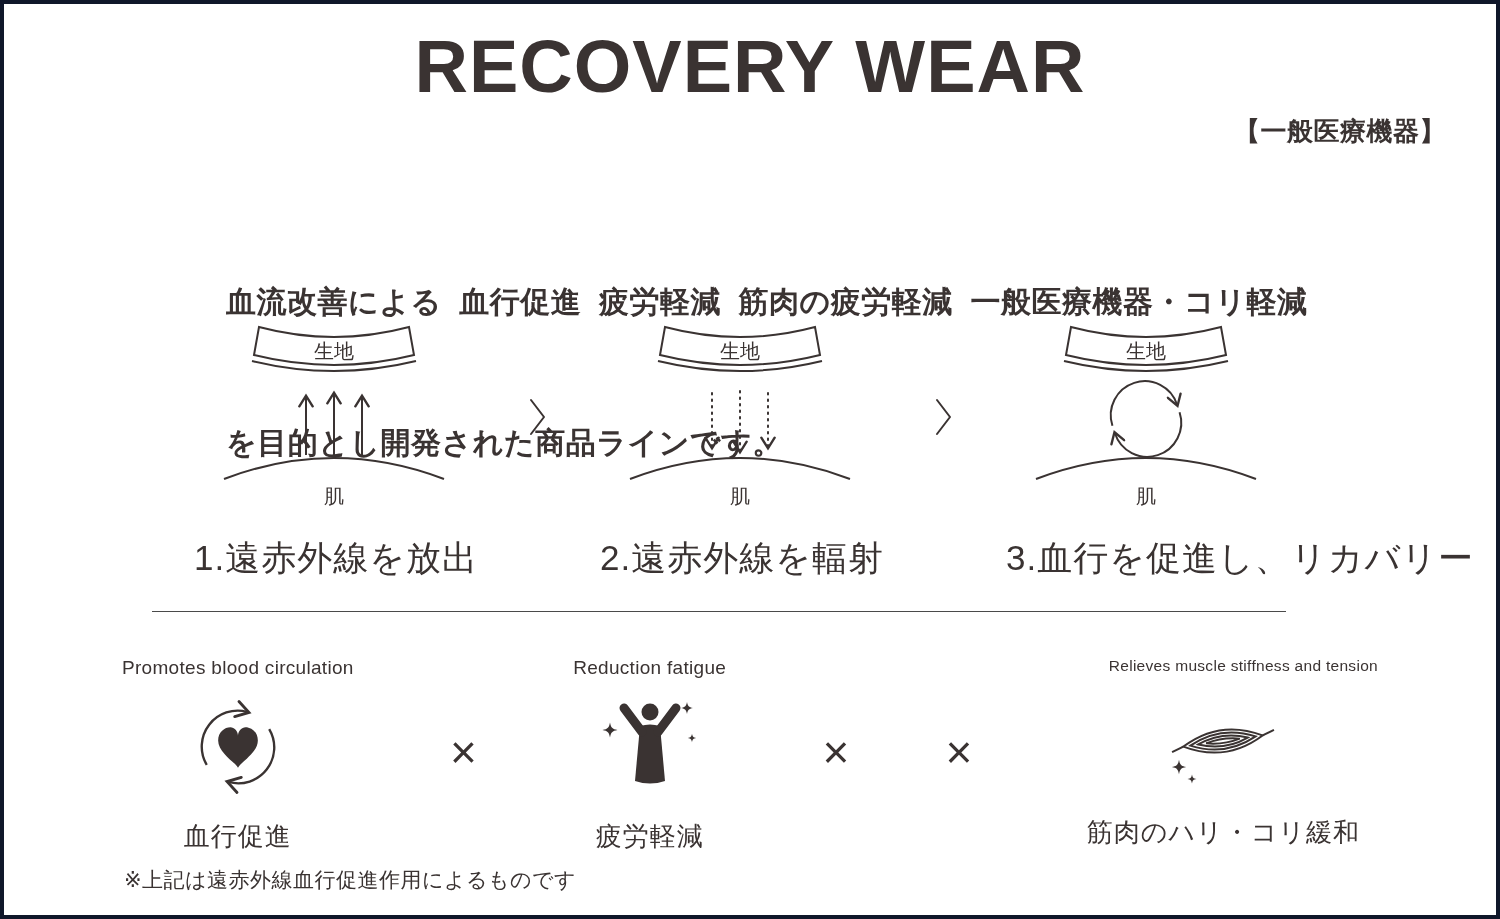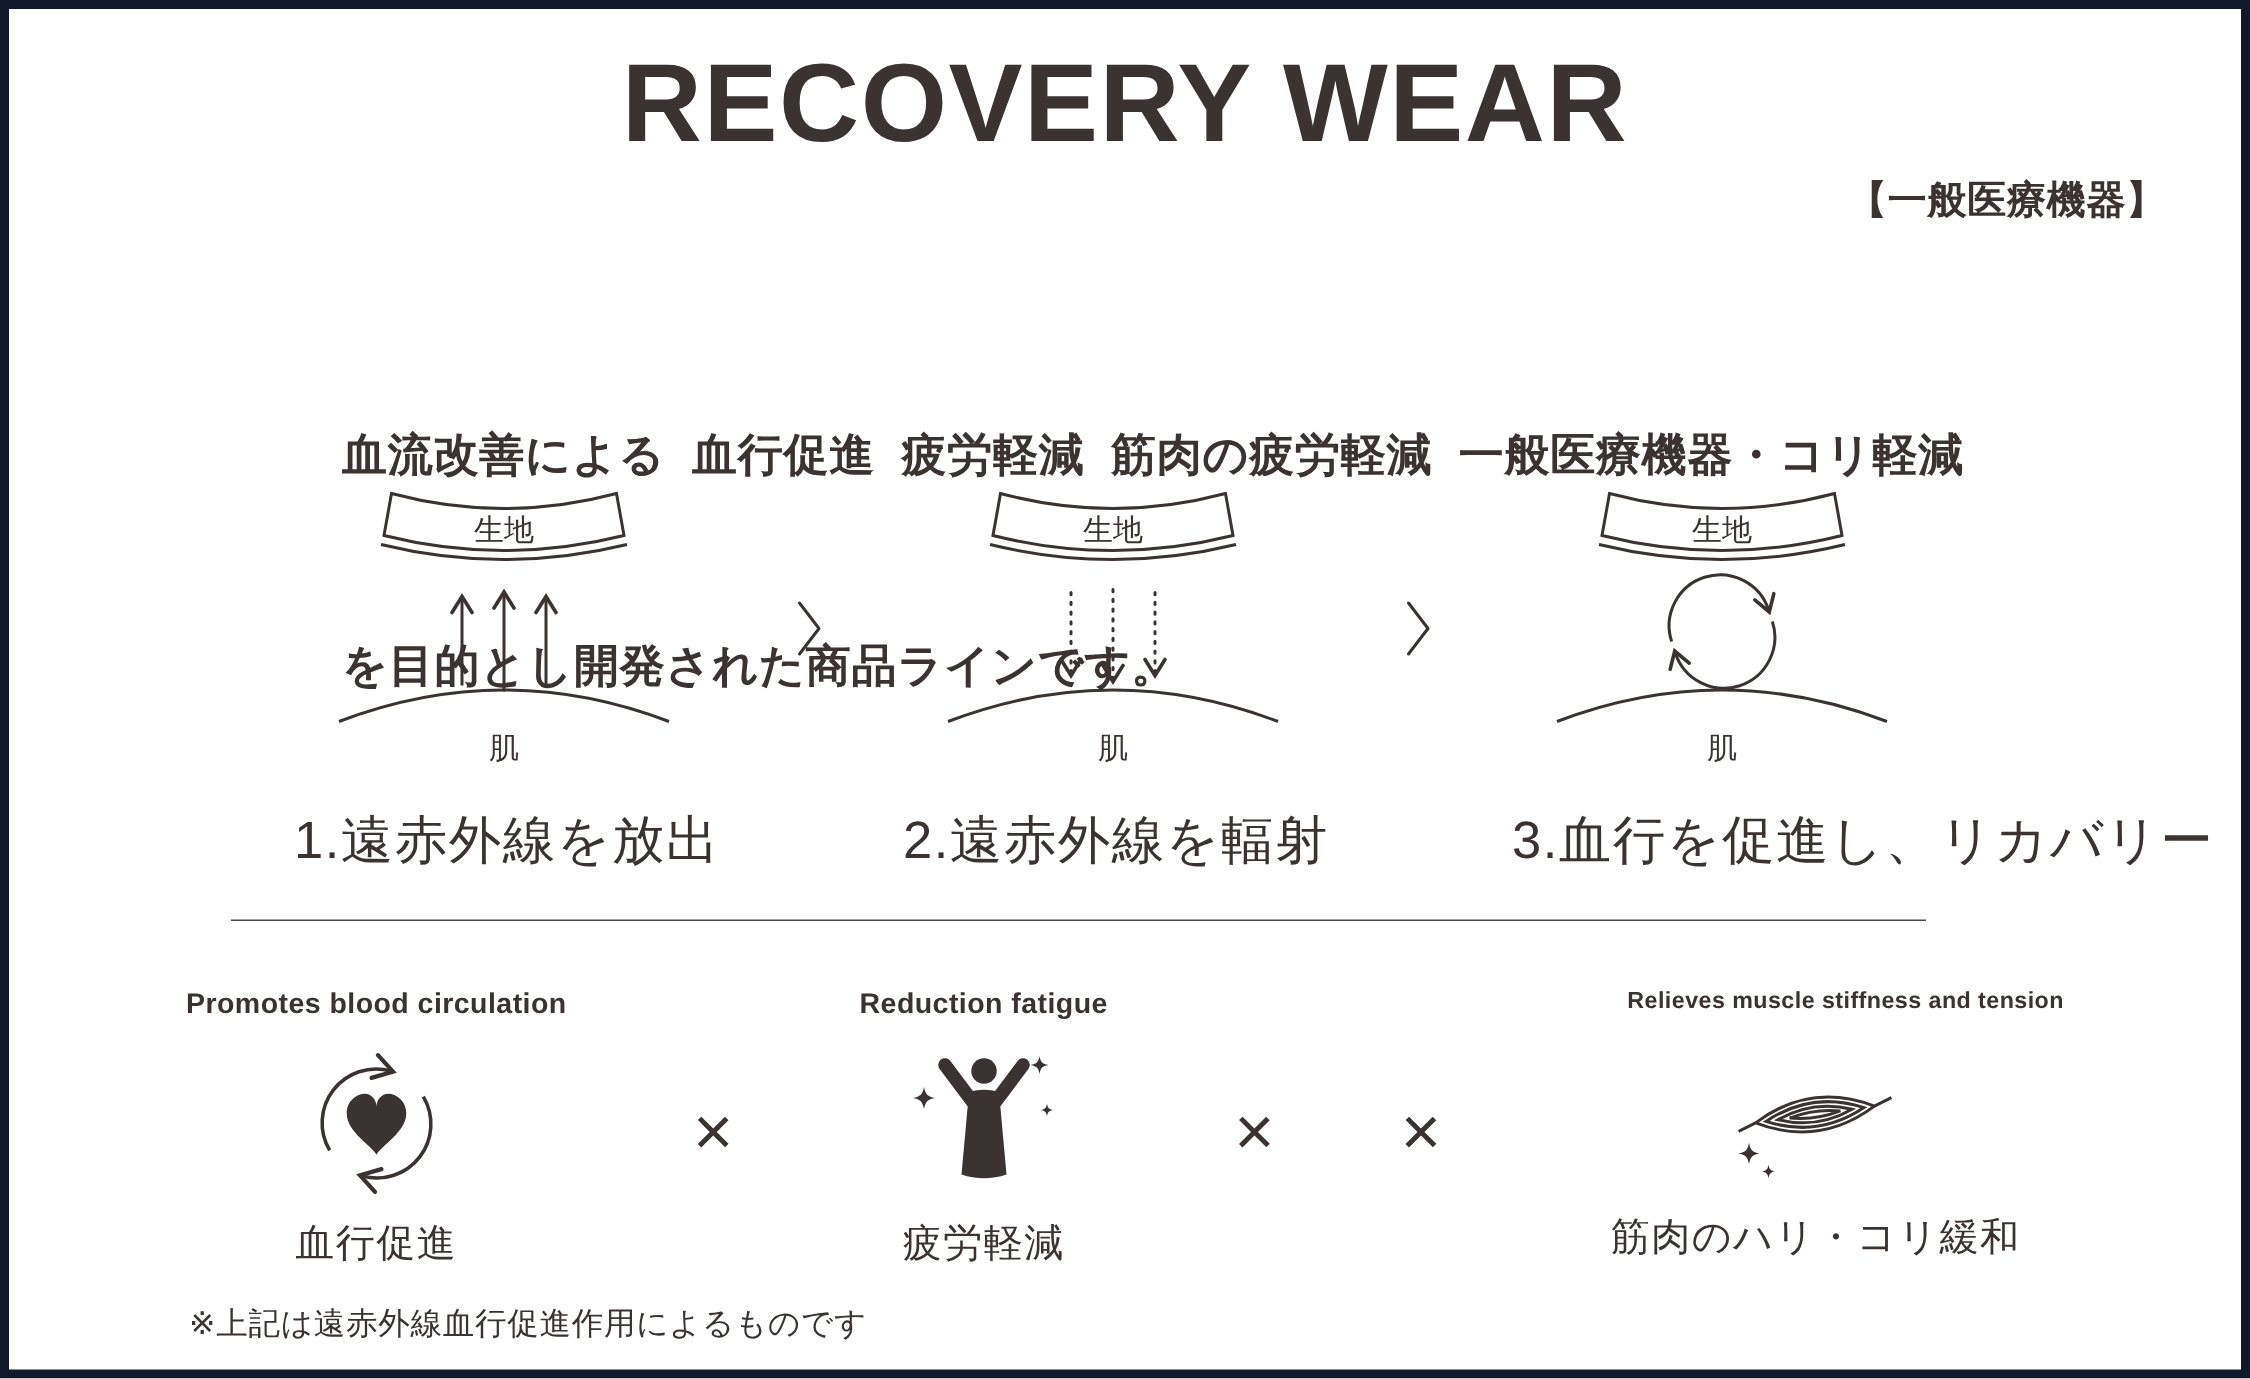"RECOVERY WEAR" .page { border: 6px solid #0f172a -> 4px solid #0f172a }
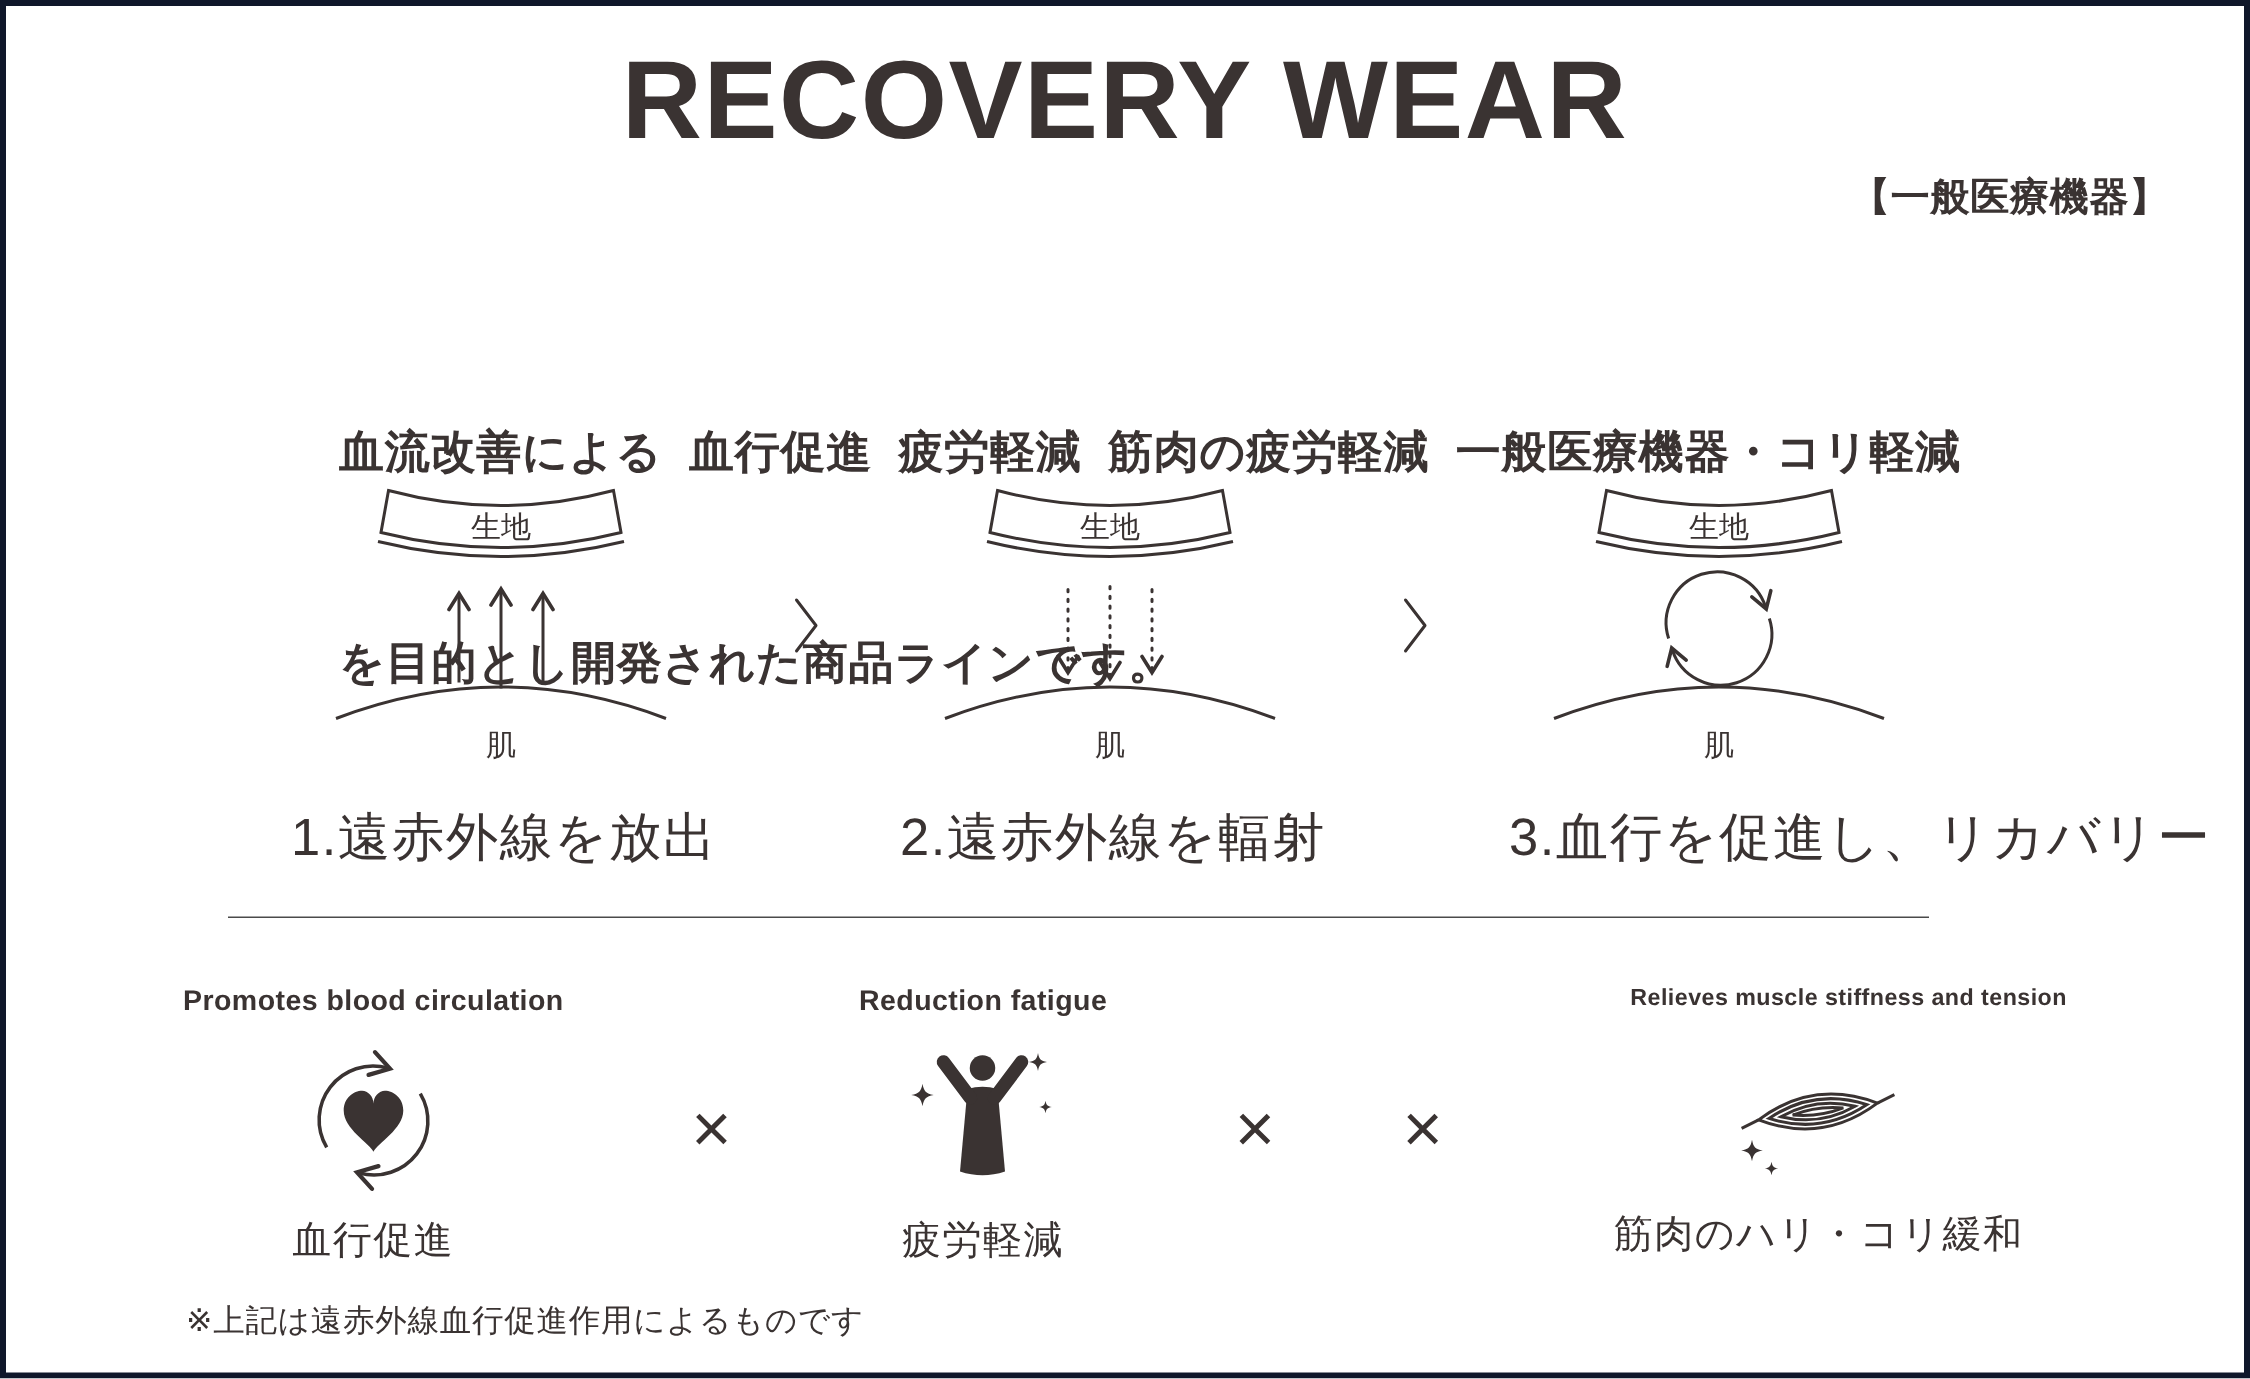"Promotes blood circulation" .en-label { font-weight: bold -> normal }
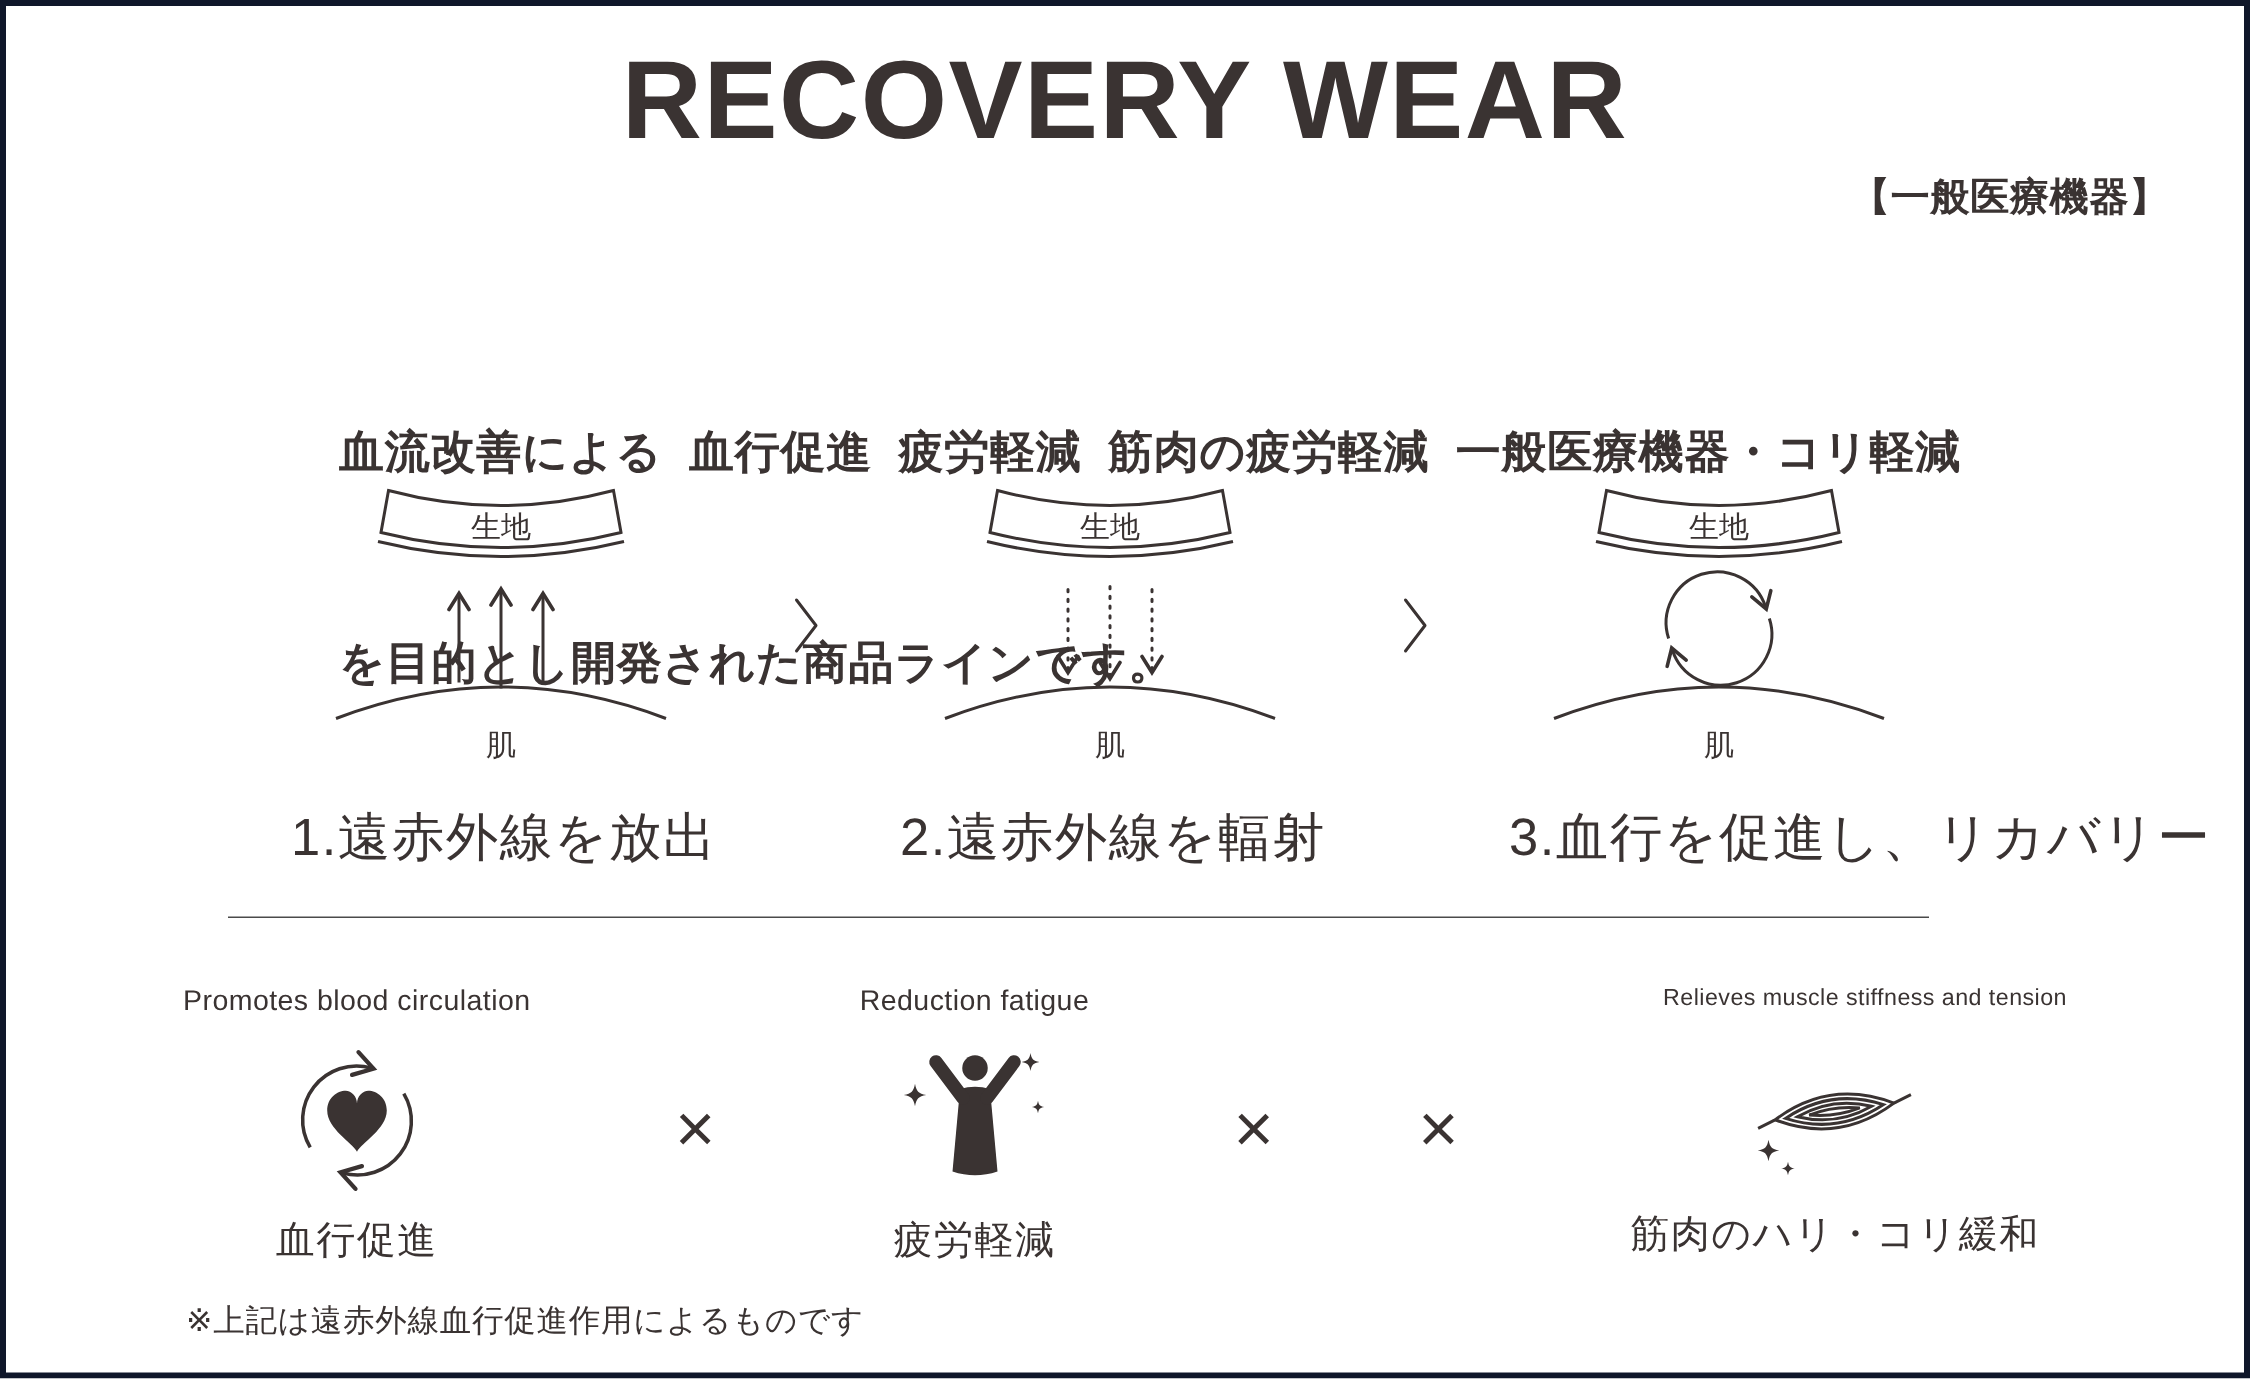"血行促進" .ja-label { margin-top: 10px -> 20px }
